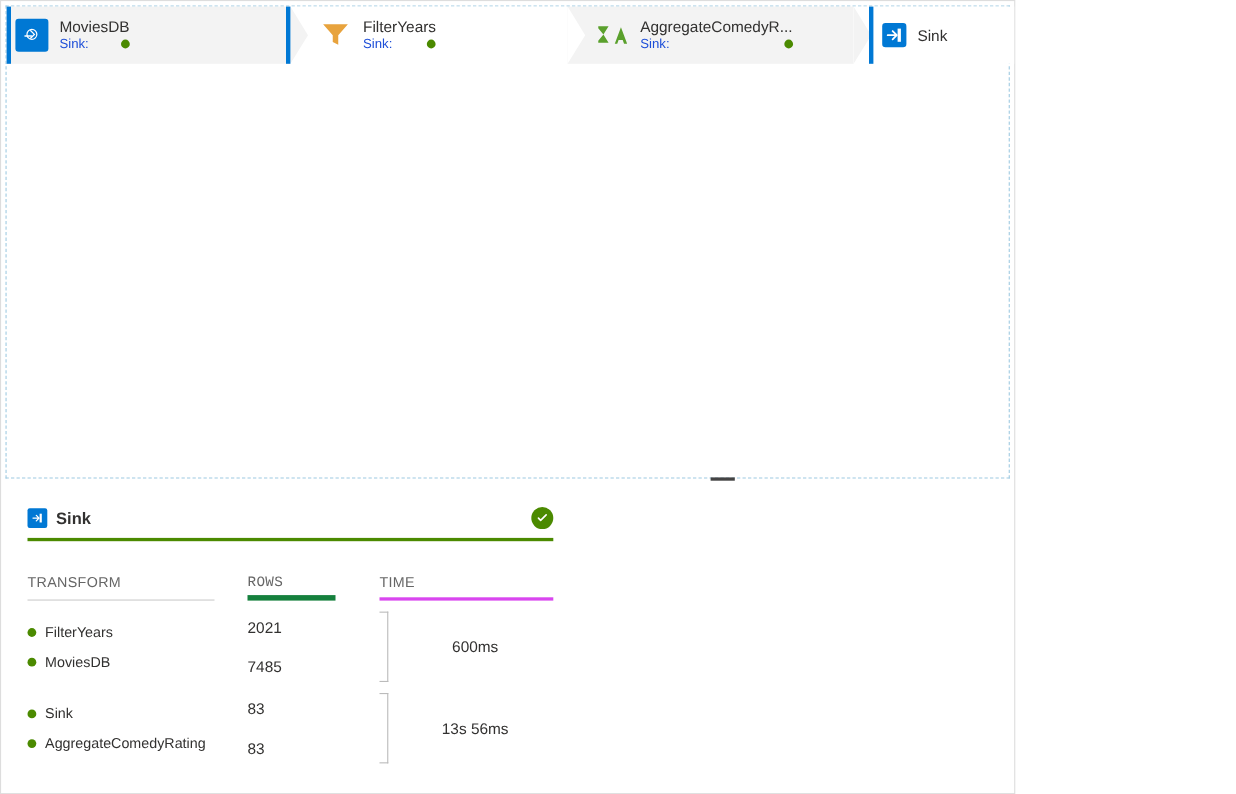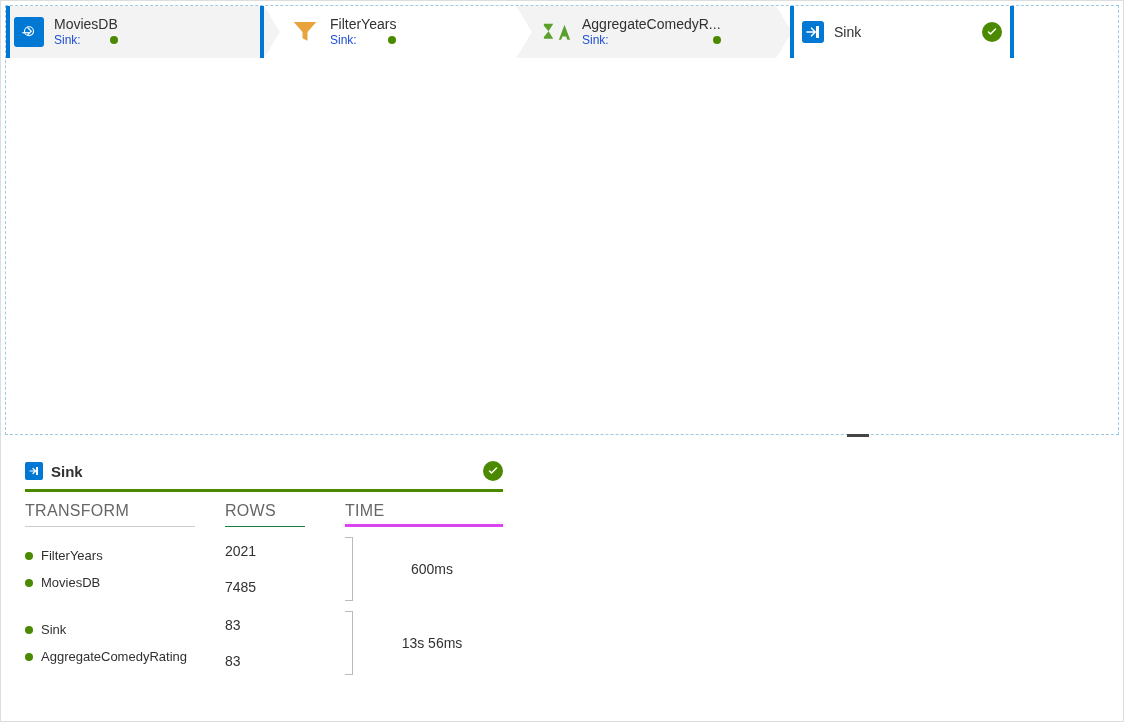"MoviesDB" .page { width: 1124px -> 923px }
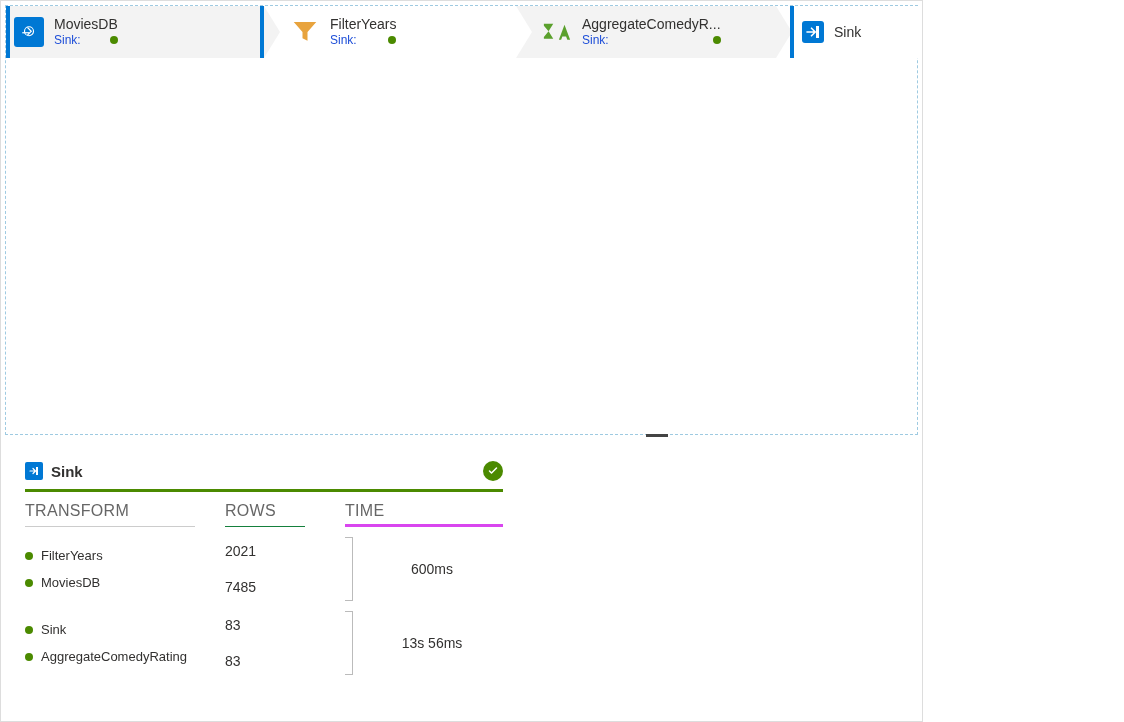"TRANSFORM" .thd { font-size: 16px -> 13px; margin-top: none -> 20px }
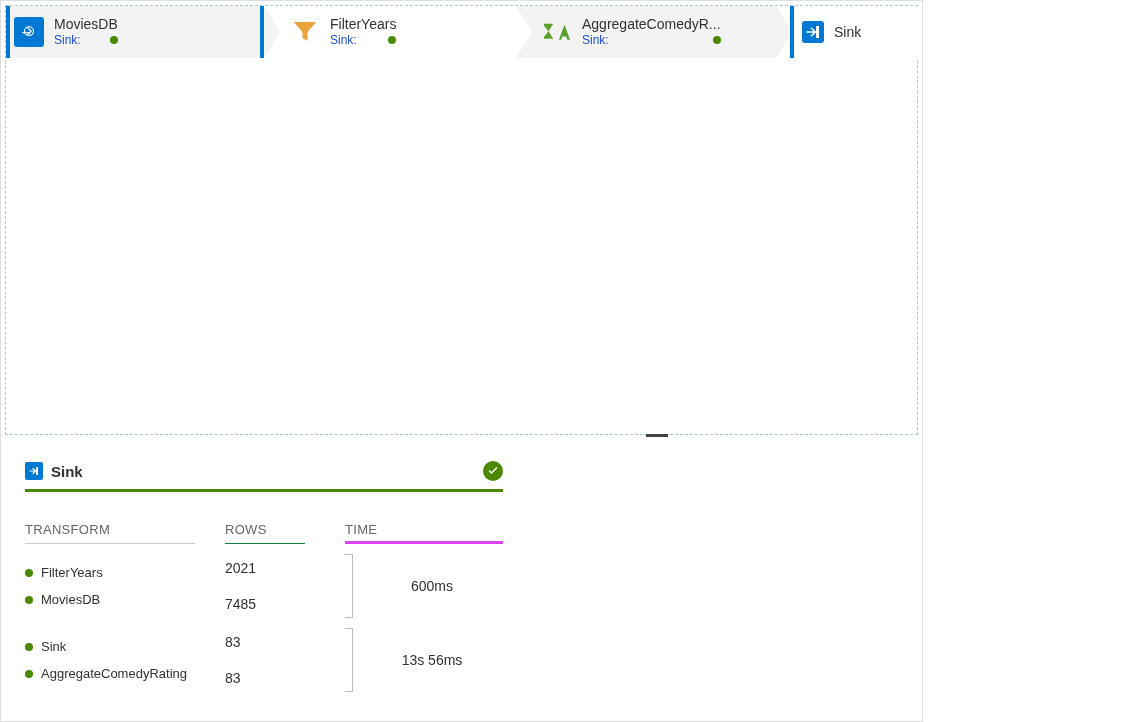"ROWS" div.thd { border-bottom: 1px solid #15803d -> 5px solid #15803d; font-family: none -> Liberation Mono, monospace }
